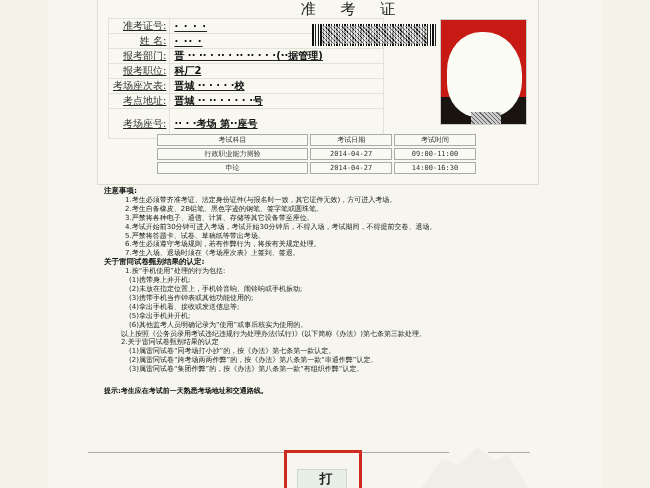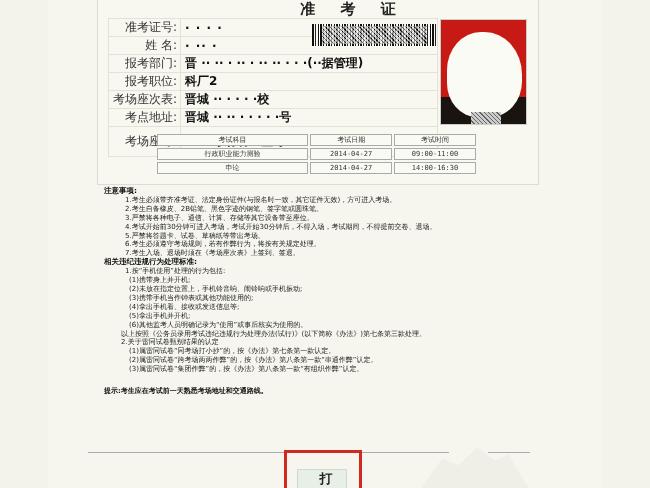"准 考 证" .title { font-weight: bold -> normal }
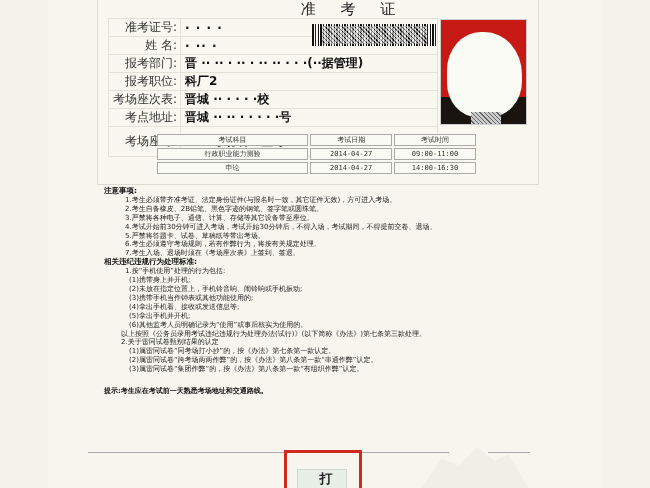"准考证号:" .info-table { font-size: 12px -> 10px; text-decoration: none -> underline; width: 330px -> 276px }
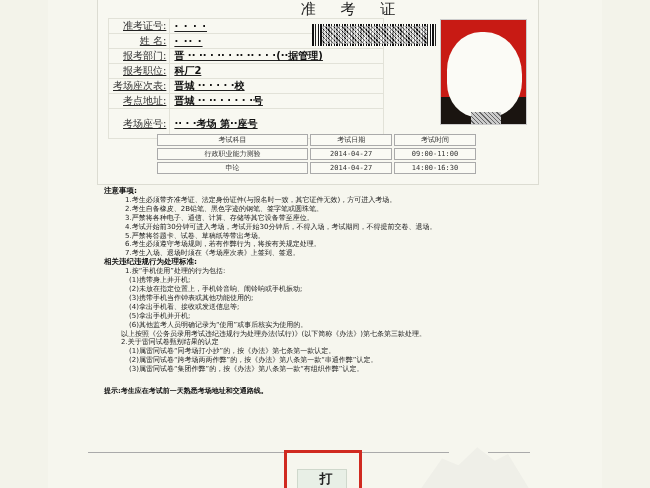"相关违纪违规行为处理标准:" div.hd { text: 相关违纪违规行为处理标准 -> 关于雷同试卷甄别结果的认定 }
